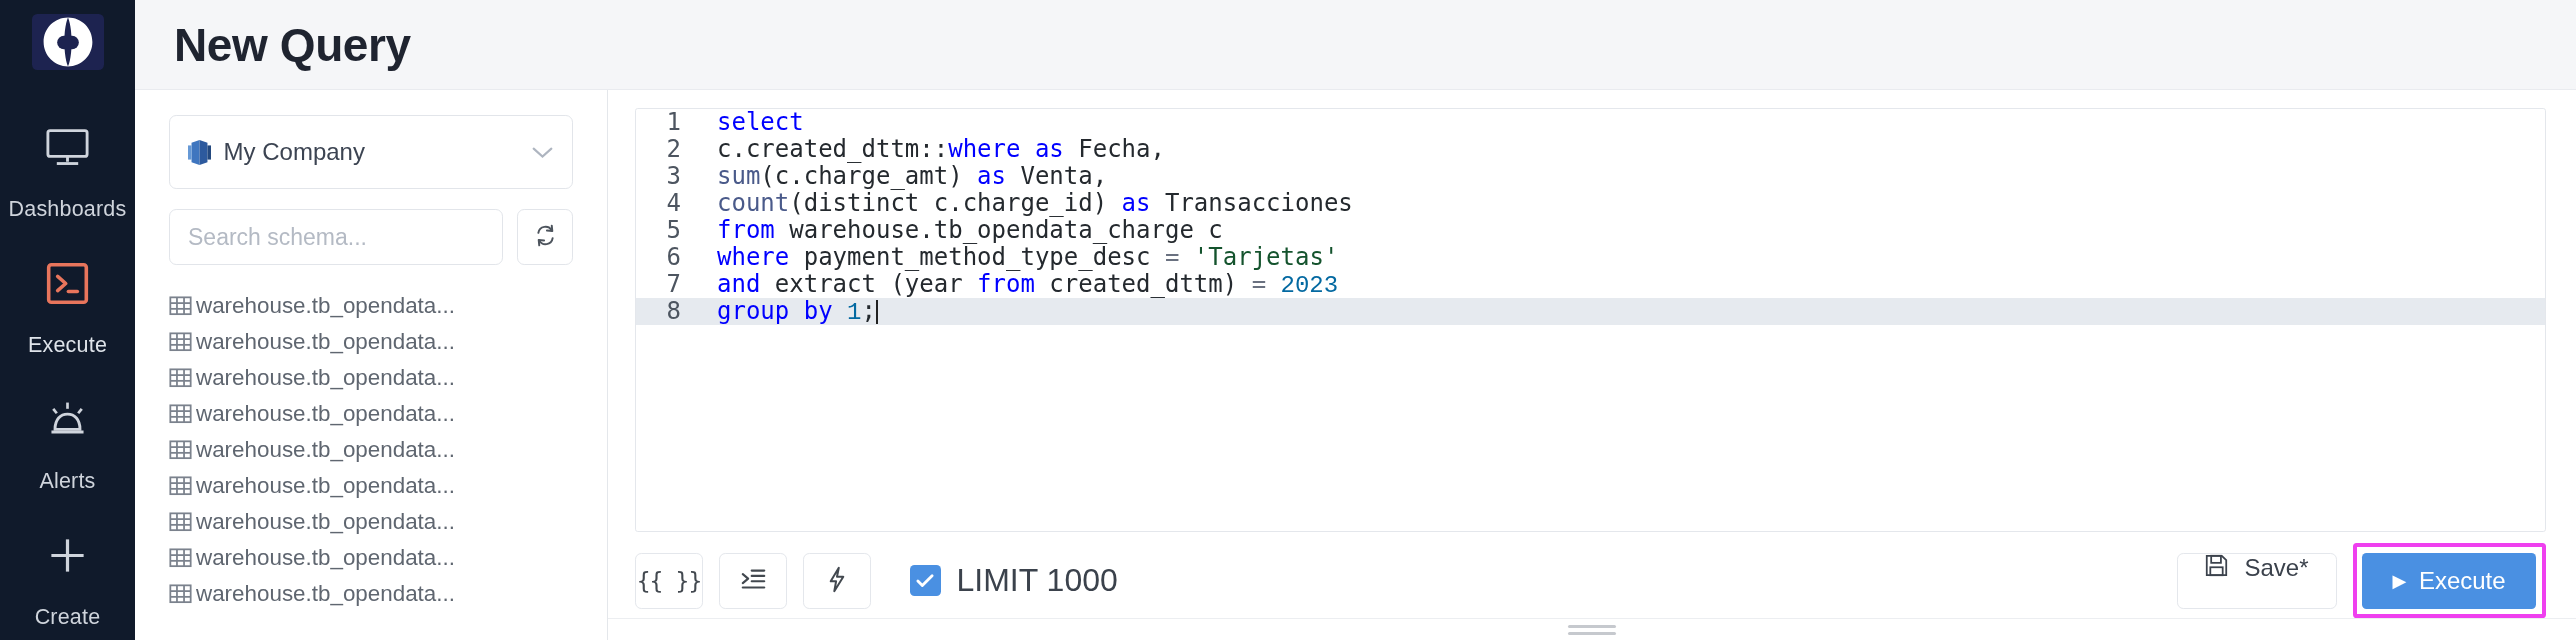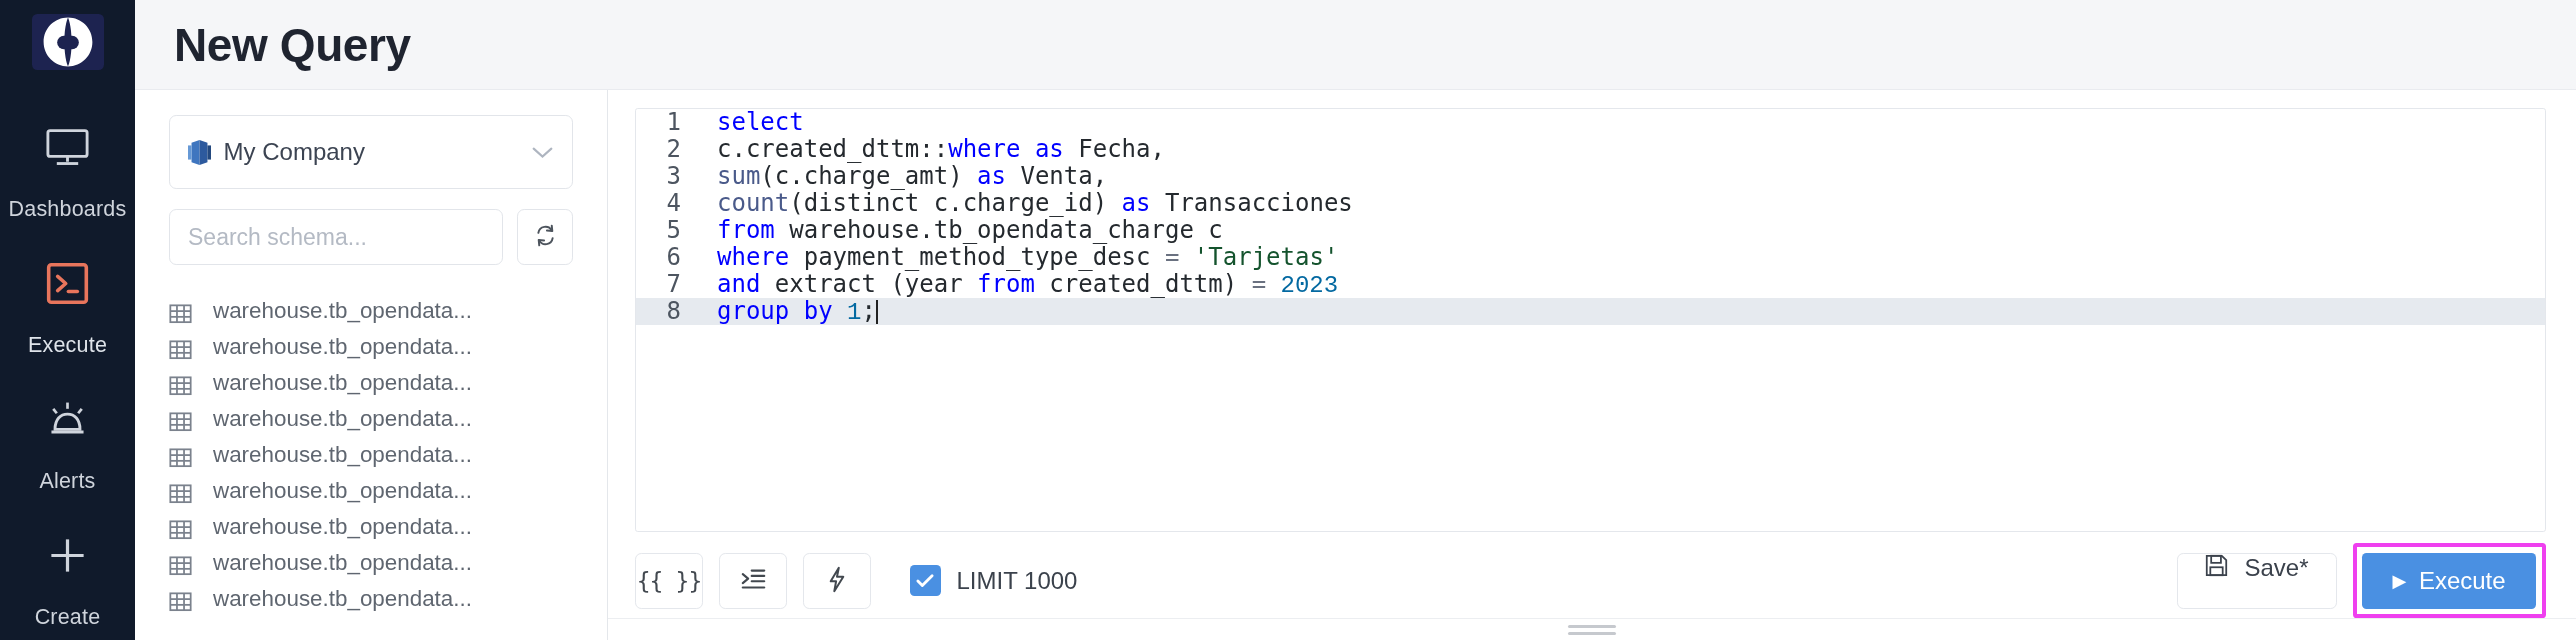"warehouse.tb_opendata..." .table-item { align-items: flex-end -> center; gap: 21px -> 4px }
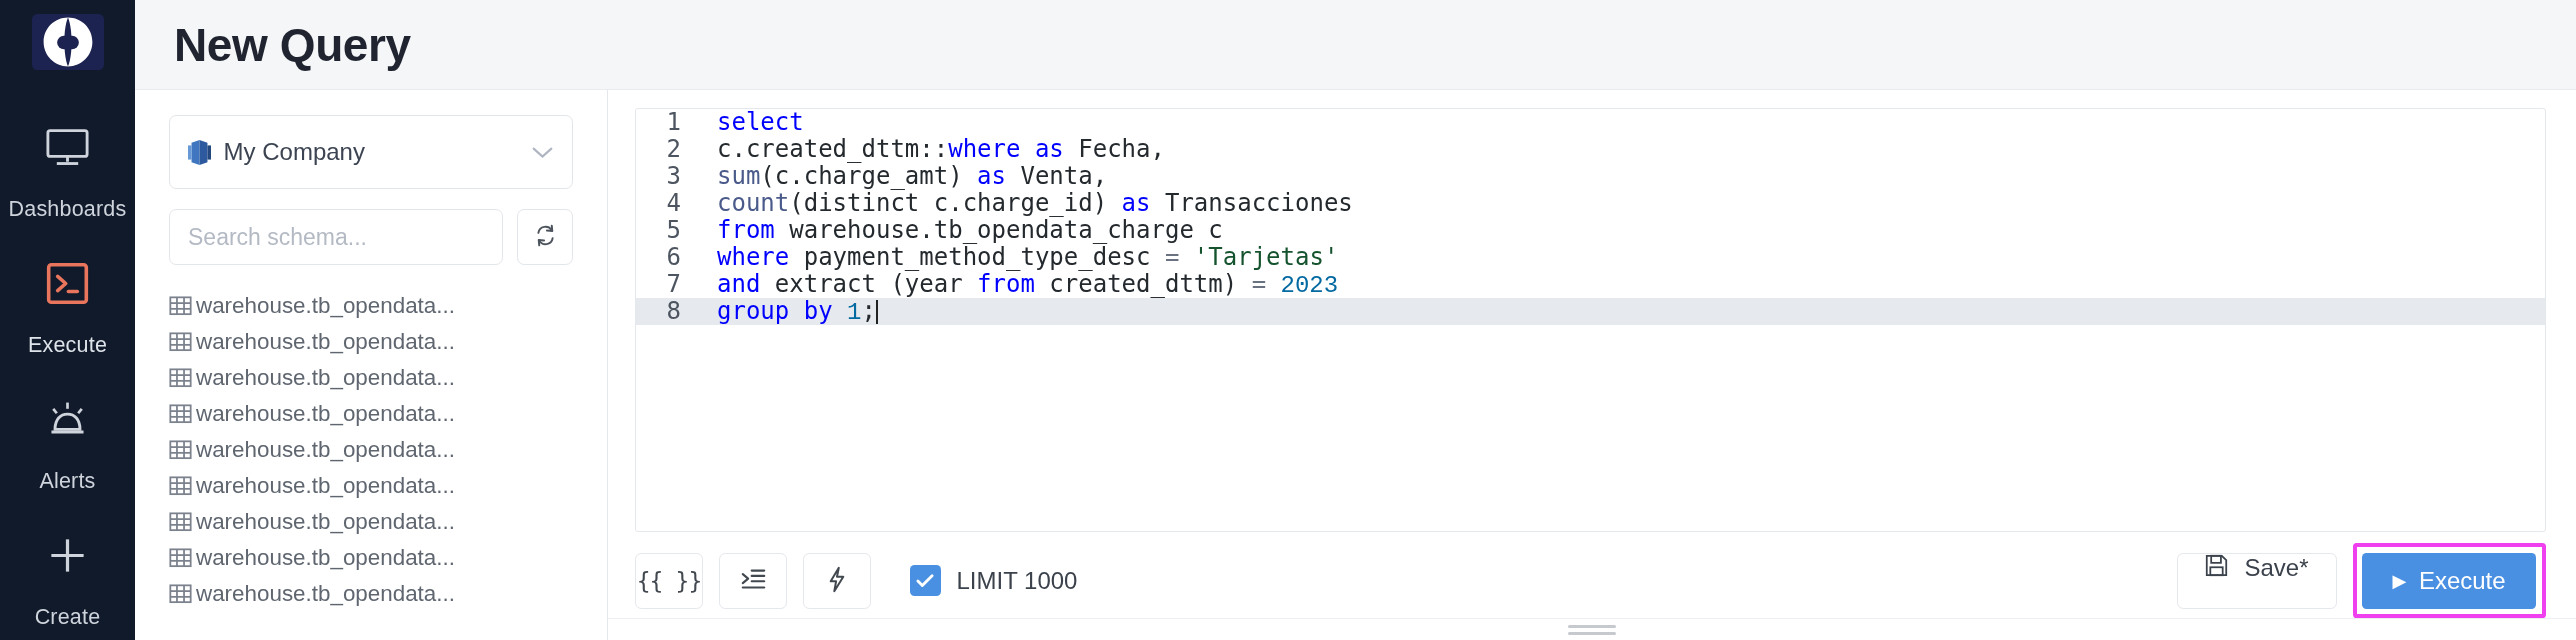"LIMIT 1000" .limit-label { font-size: 24px -> 32px }
